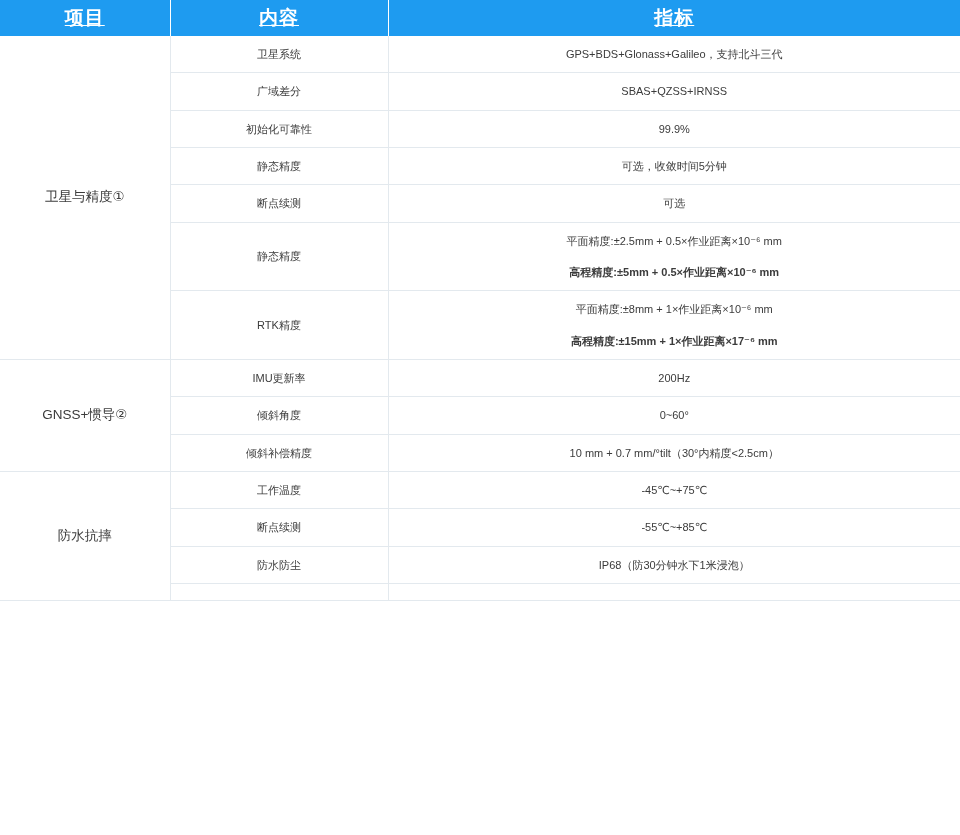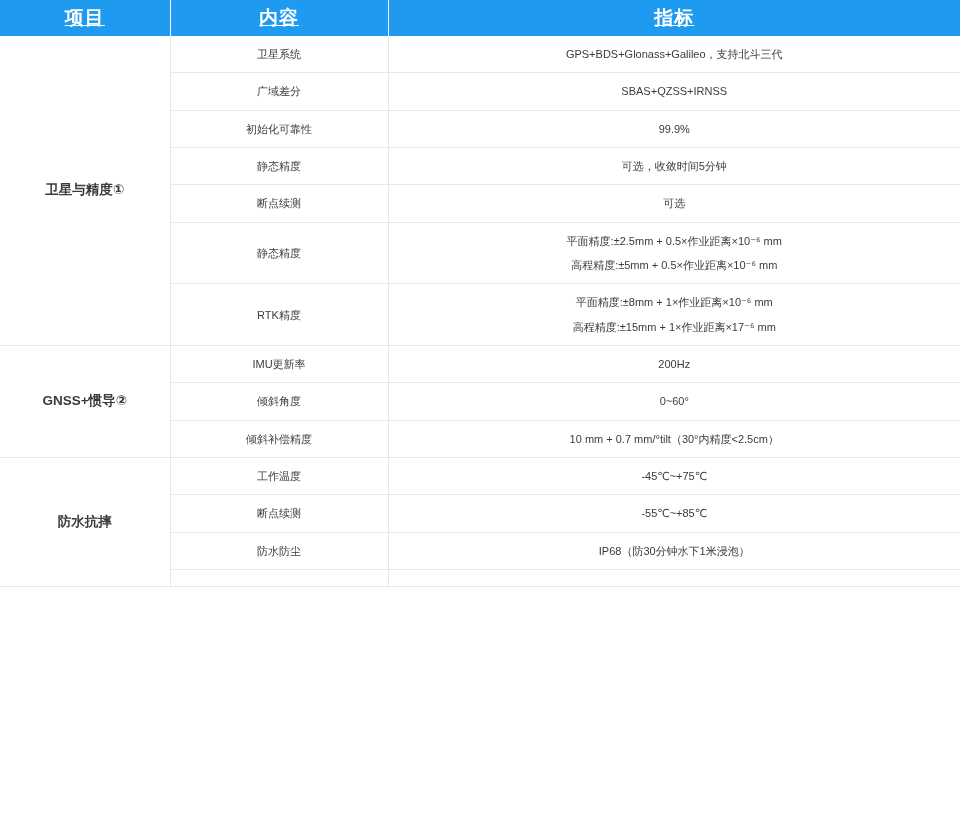"卫星与精度①" td.category { font-weight: bold -> none }
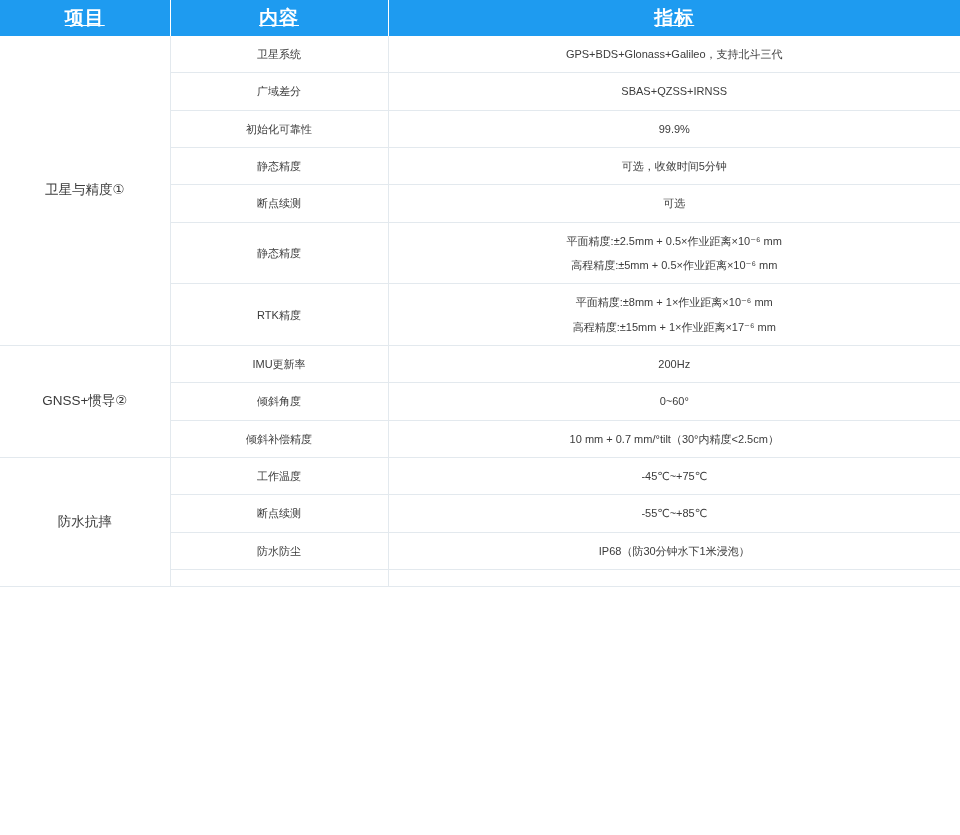"高程精度:±5mm + 0.5×作业距离×10⁻⁶ mm" .value-line + .value-line { font-weight: none -> bold; margin-top: 4px -> 11px }
